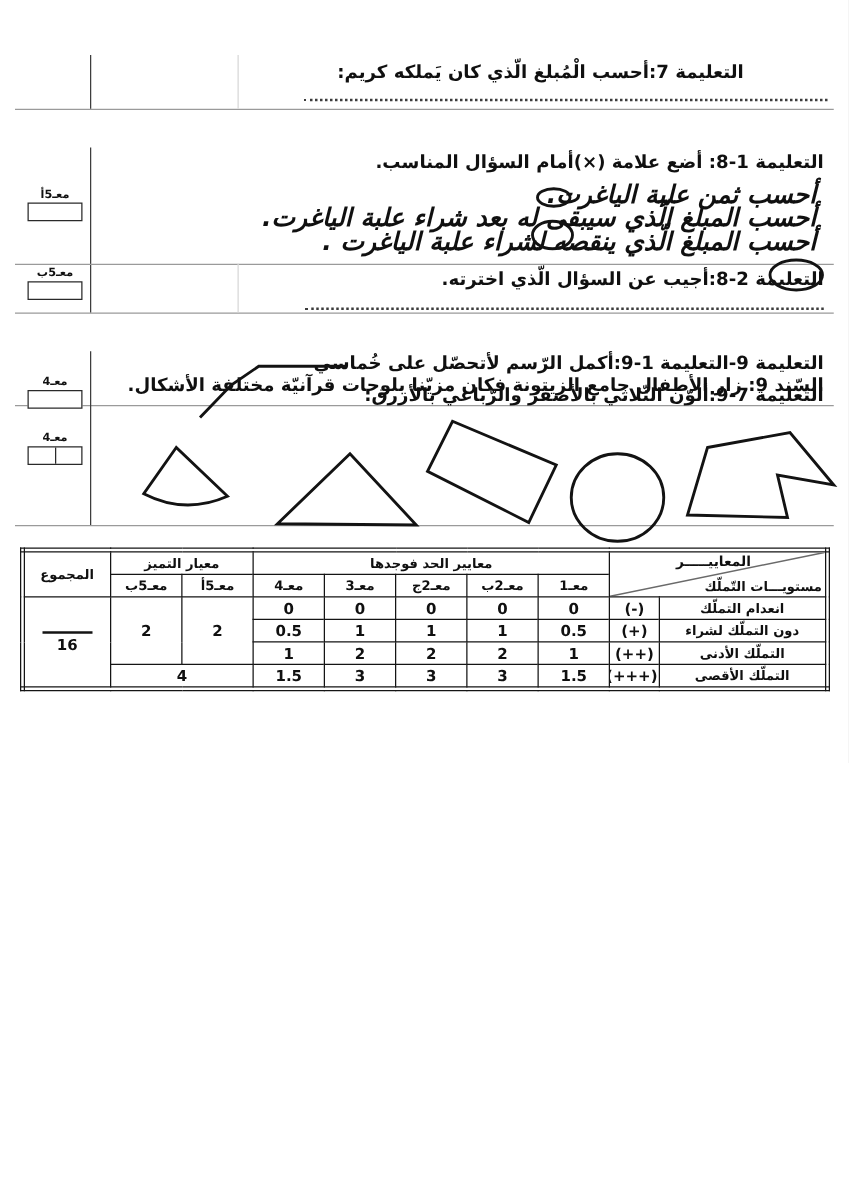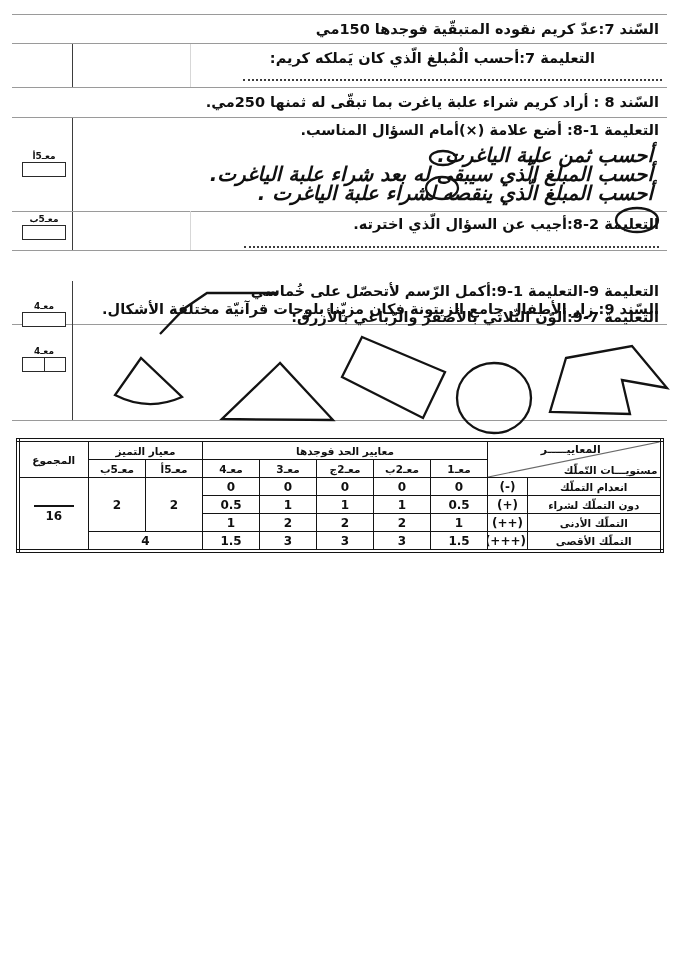"السّند 7:عدّ كريم نقوده المتبقّية" div.row { html: <div> <div>السّند 7:عدّ كريم نقوده المتبقّية فوجدها 150مي</div> </div> -> none }
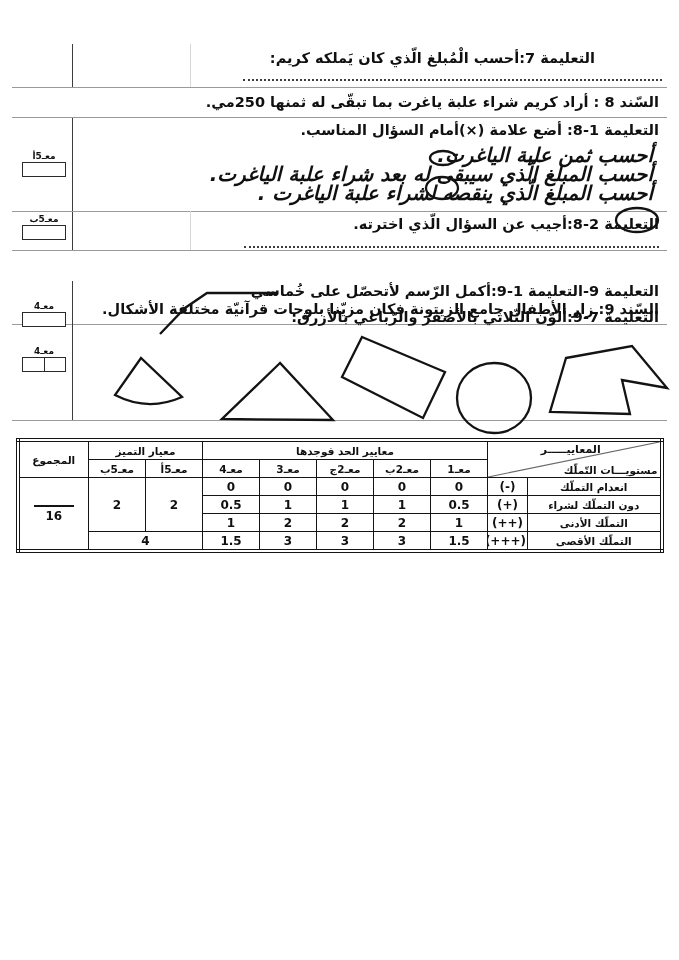"السّند 8 : أراد كريم" div.row { html: <div> <div>السّند 8 : أراد كريم شراء علبة ياغرت بما تبقّى له ثمنها 250مي.</div> </div> -> none }
